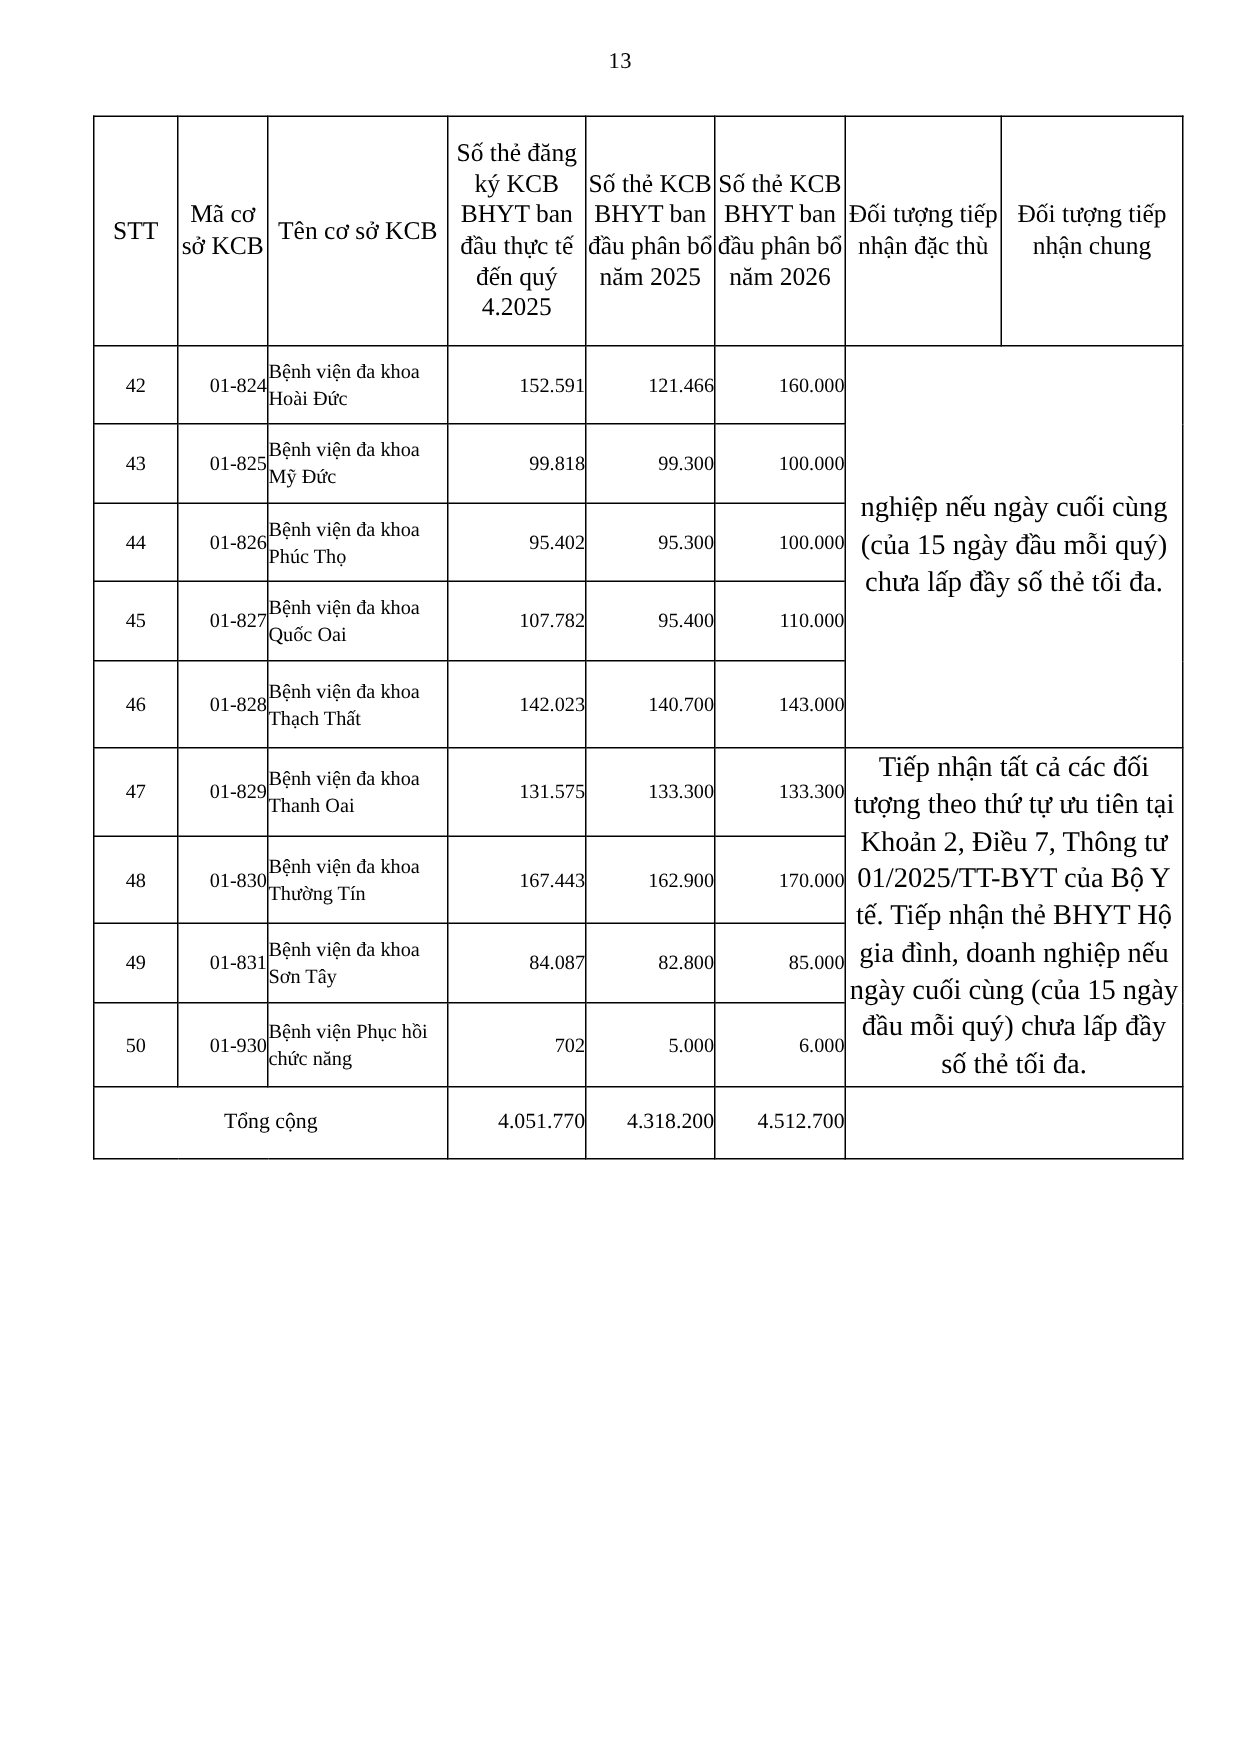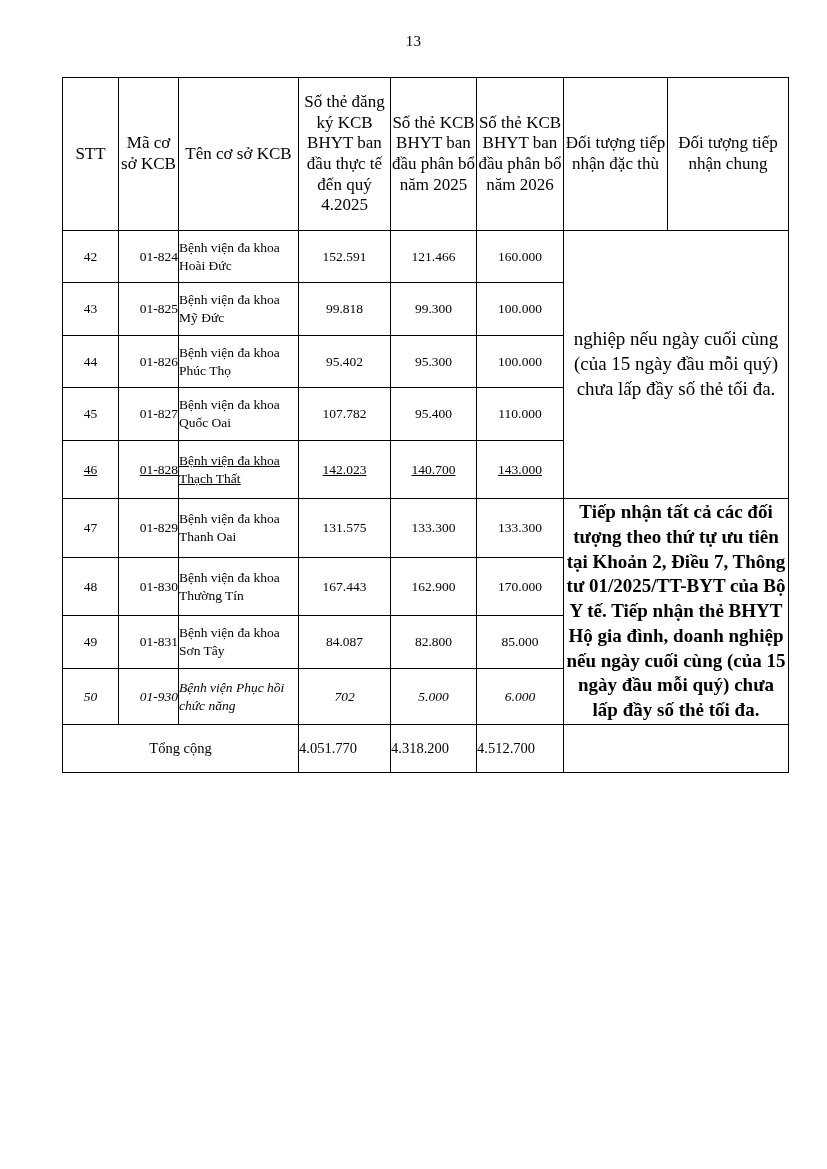"152.591" .cell-num { text-align: center -> right }
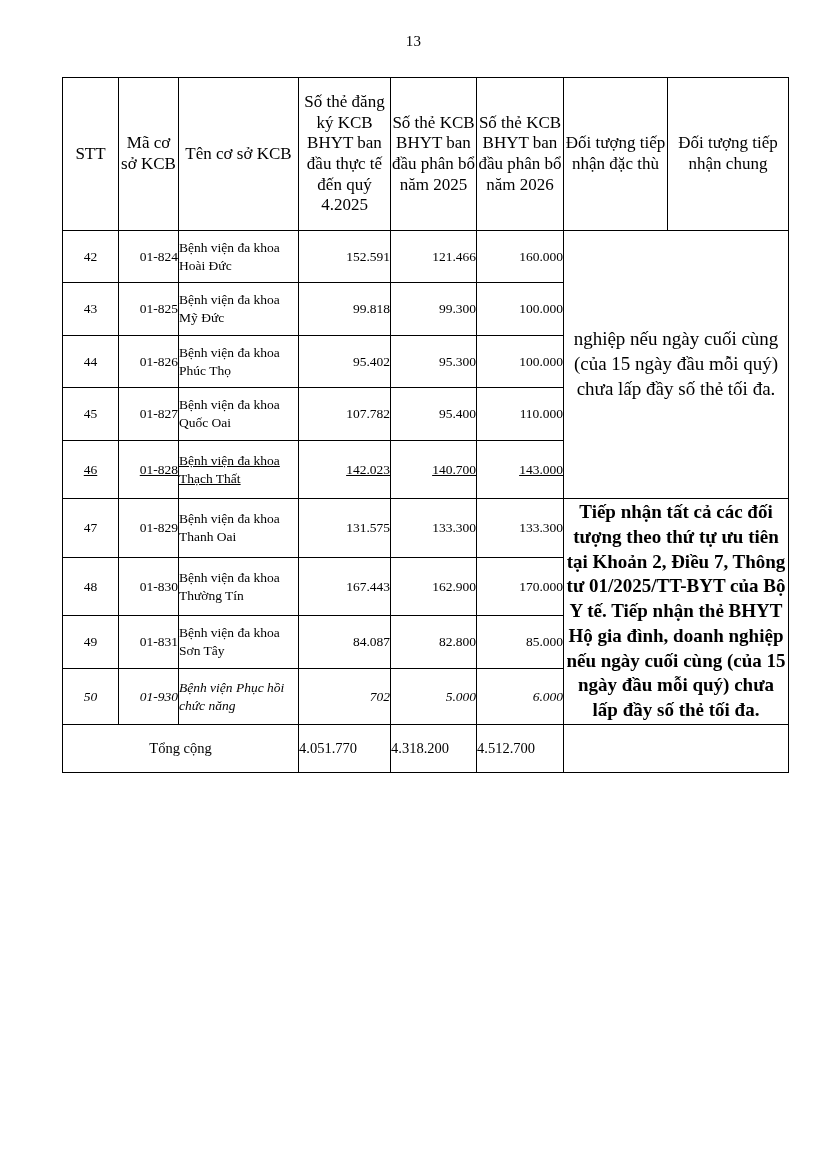"46" .r-h5 { text-decoration: underline -> none }
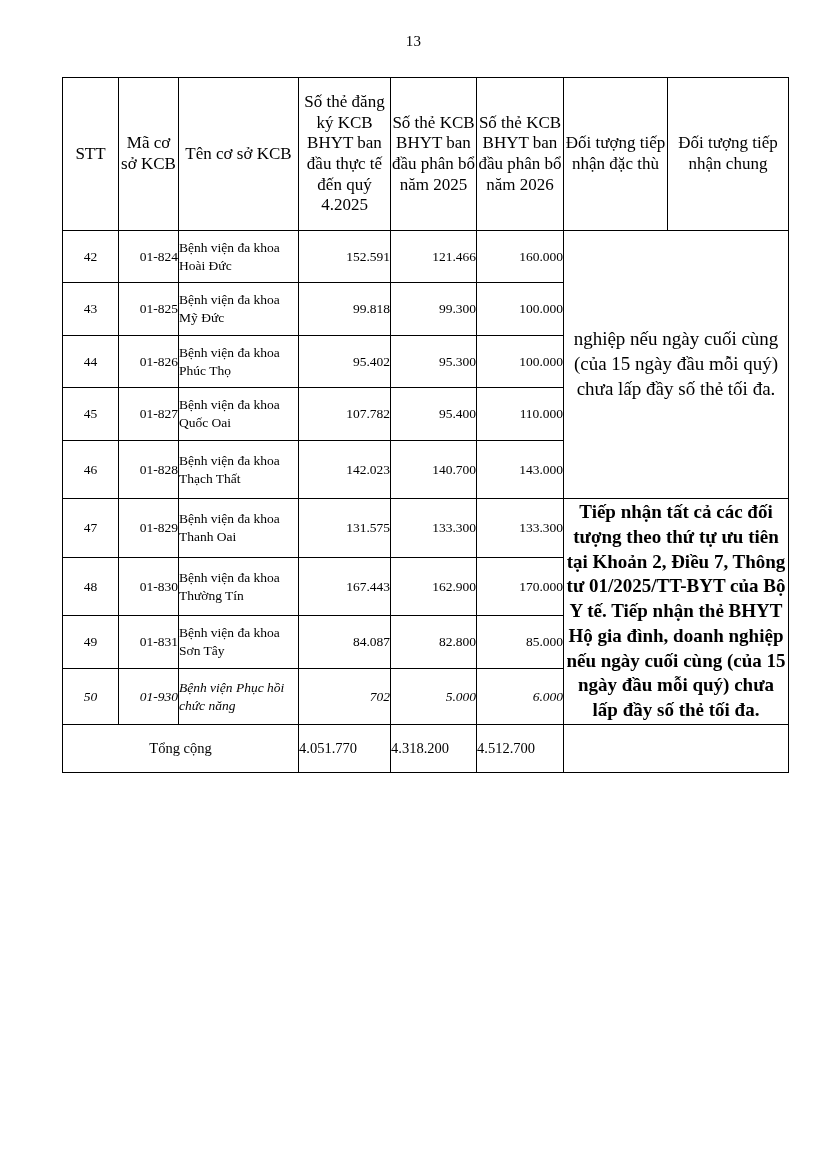"Tiếp nhận tất cả các" .cell-note.bottom-block { font-weight: bold -> none }
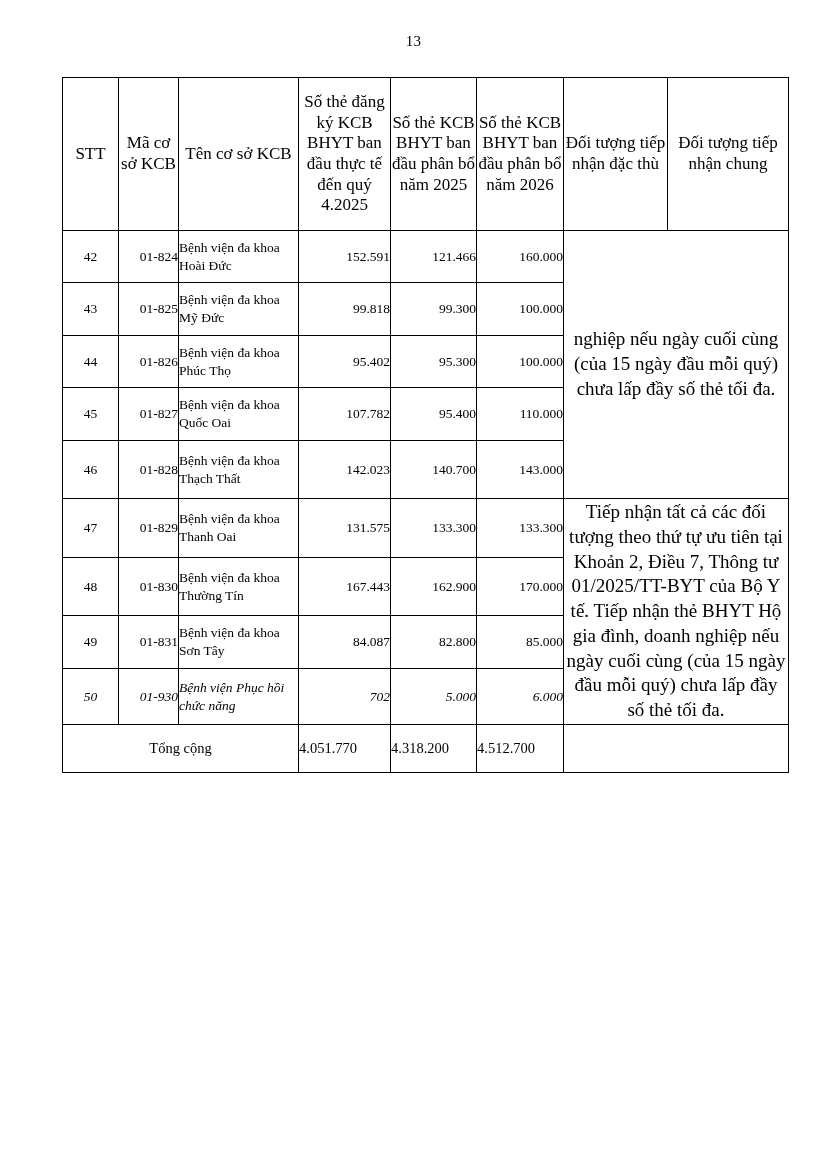"50" .r-h9 { font-style: italic -> none }
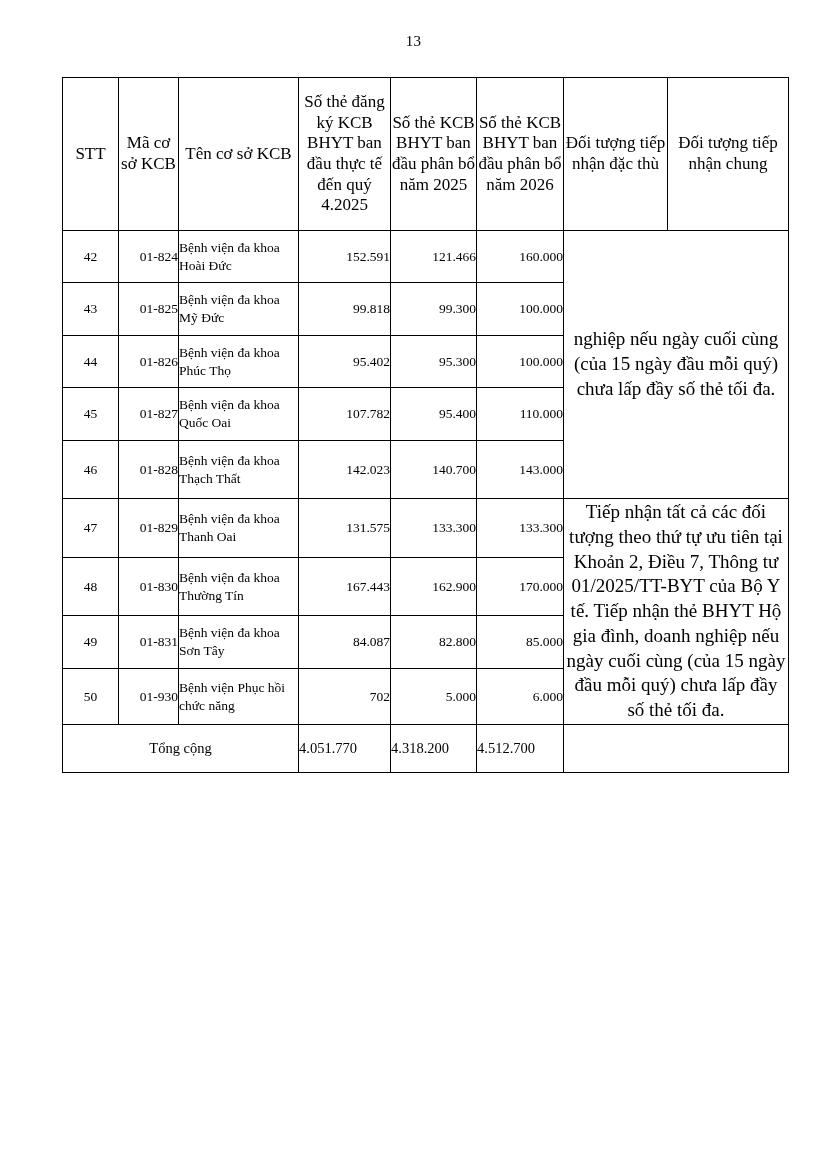"4.051.770" .cell-total-num { text-align: none -> right }
